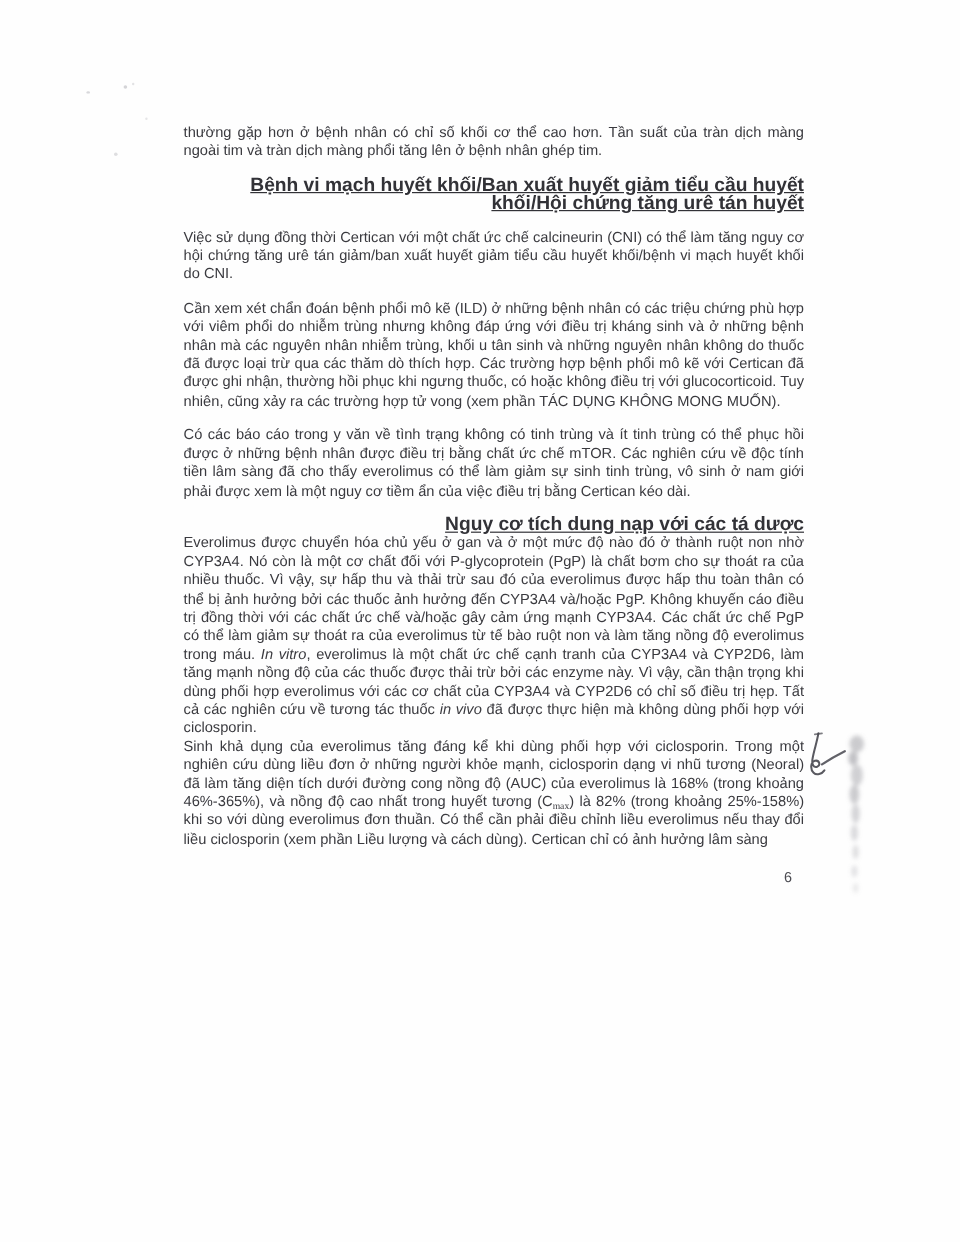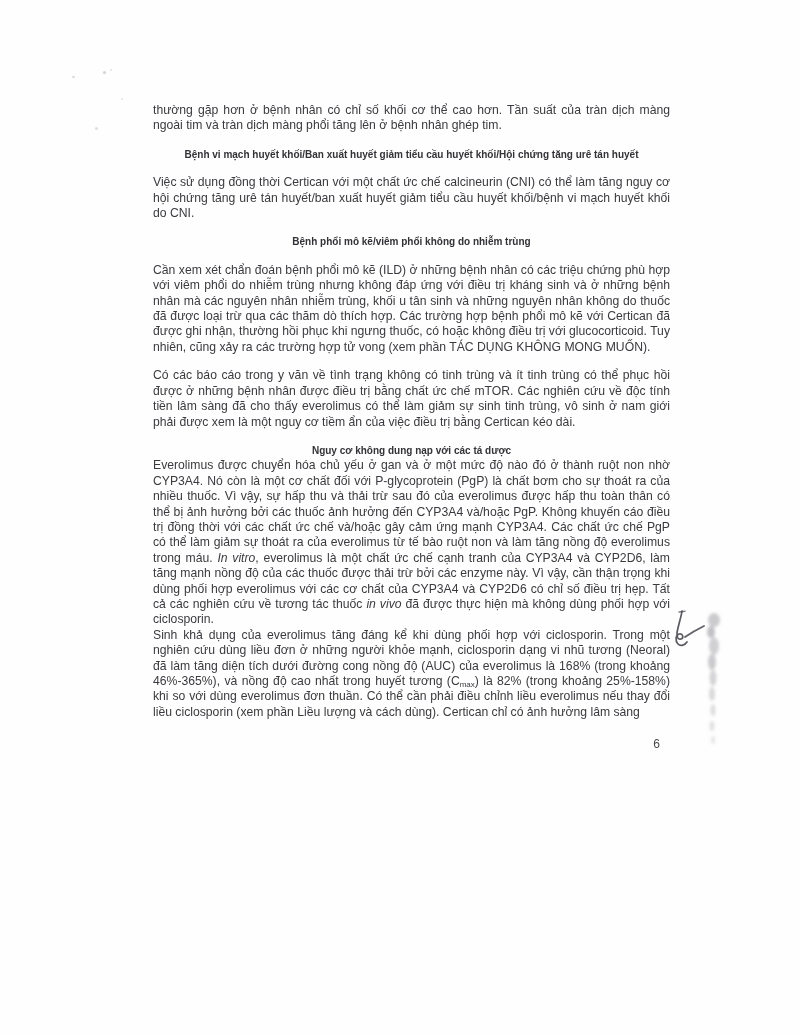"Bệnh vi mạch huyết khối/Ban" h2.sec { font-size: 10px -> 16px; text-align: center -> right; text-decoration: none -> underline }
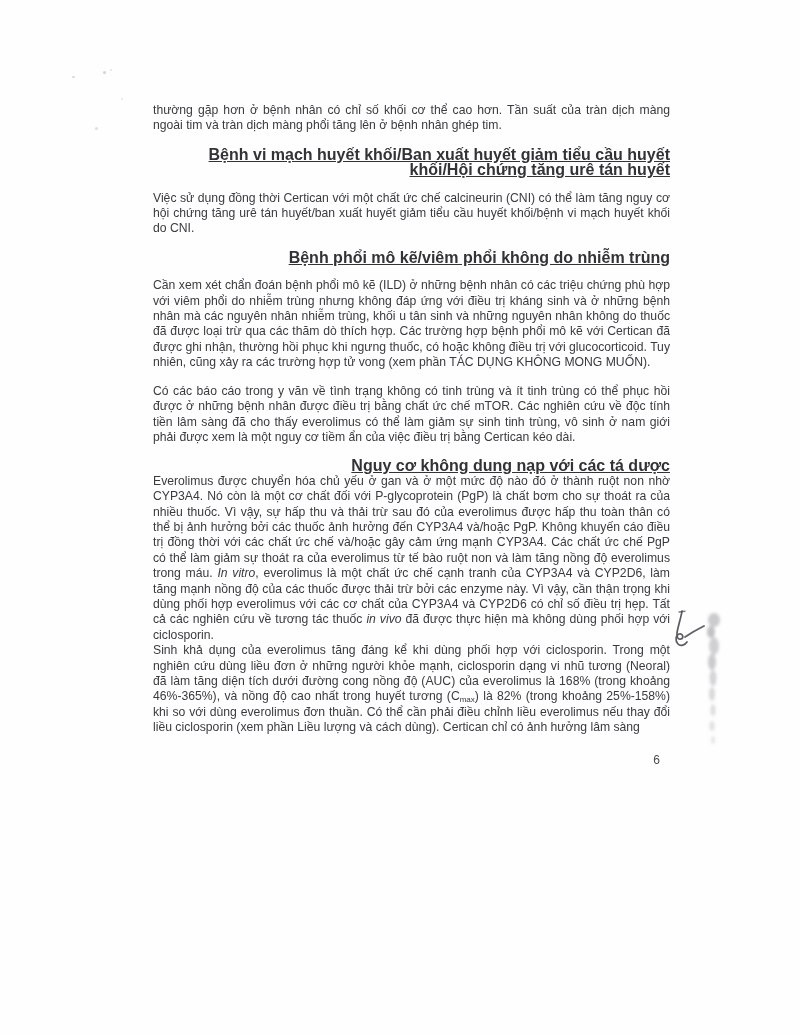"Việc sử dụng đồng thời" span { text: huyết/ban -> giảm/ban }
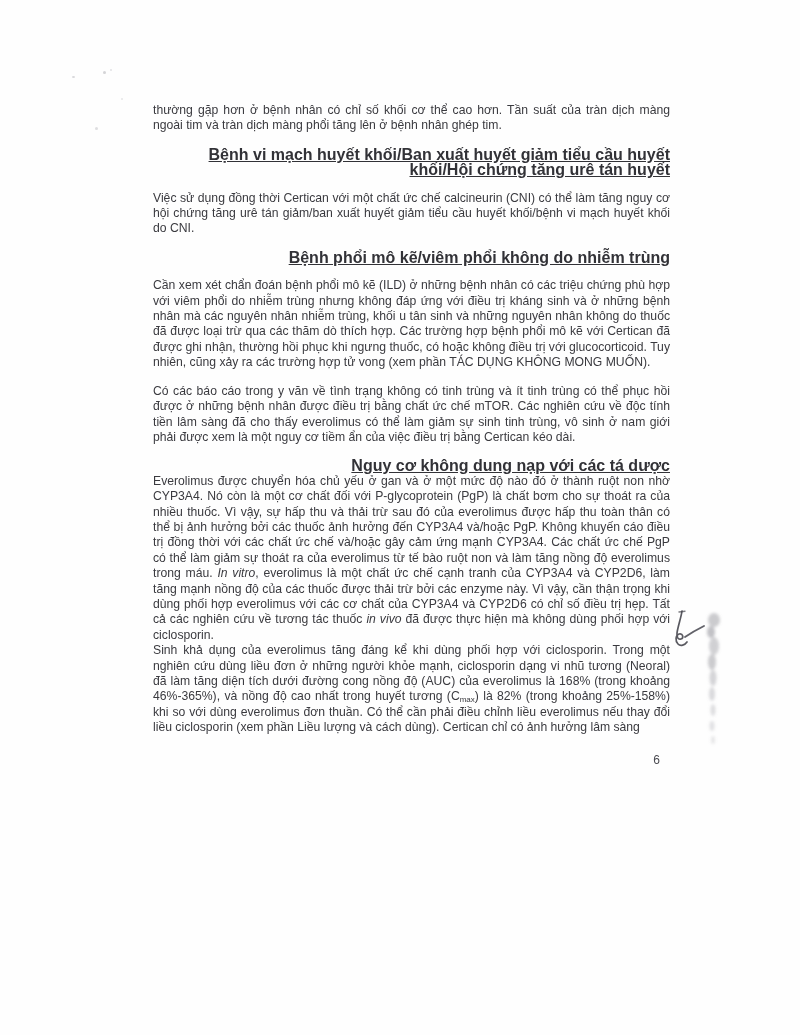"Bệnh phổi mô kẽ/viêm phổi" h2.sec { html: <h2><span>Bệnh phổi mô kẽ/viêm phổi không do nhiễm trùng</span></h2> -> none }
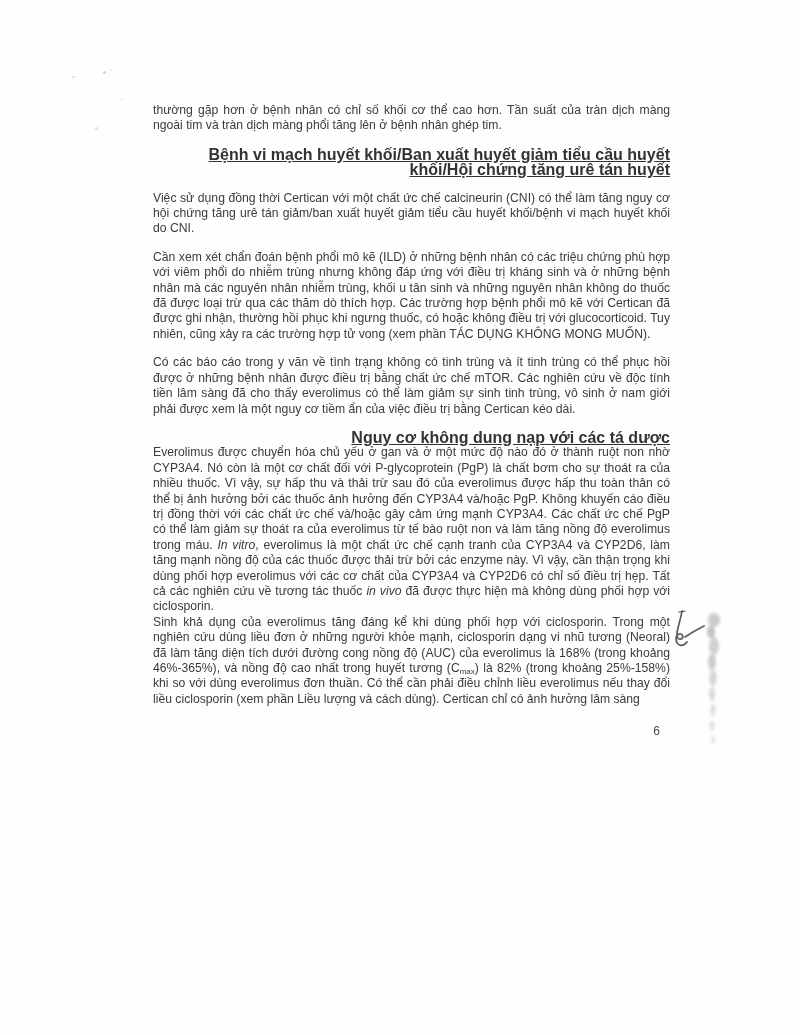"Nguy cơ không dung nạp" span { text: không -> tích }
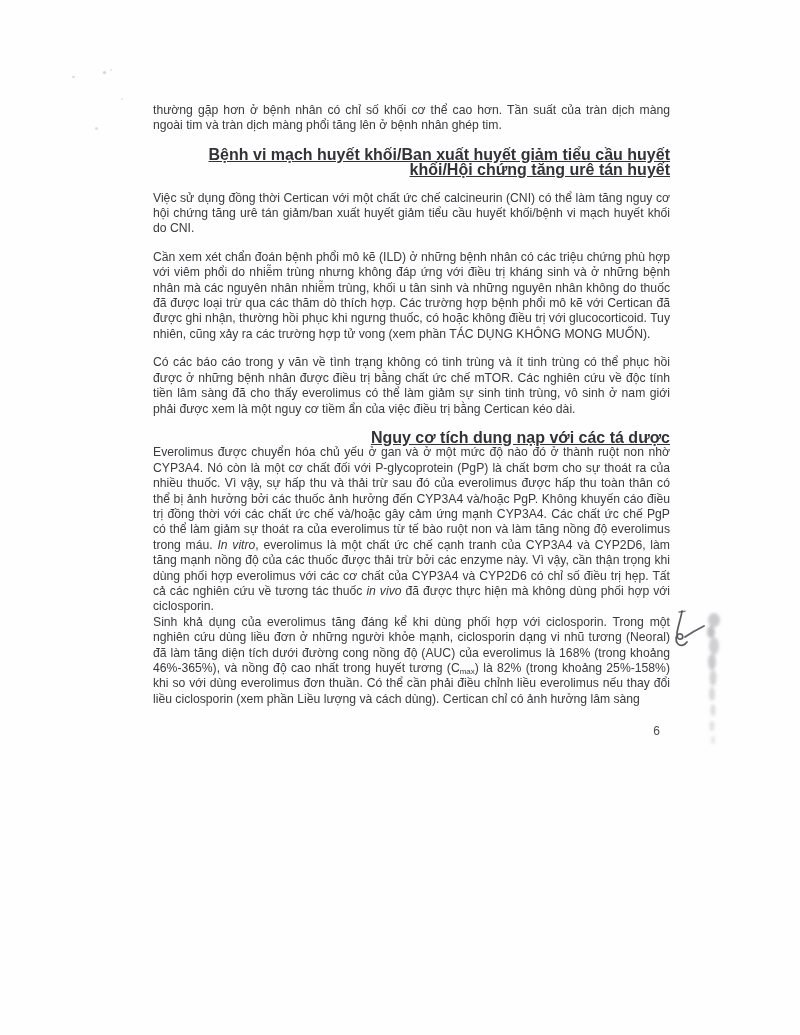"max" sub { font-family: none -> Liberation Serif, serif }
